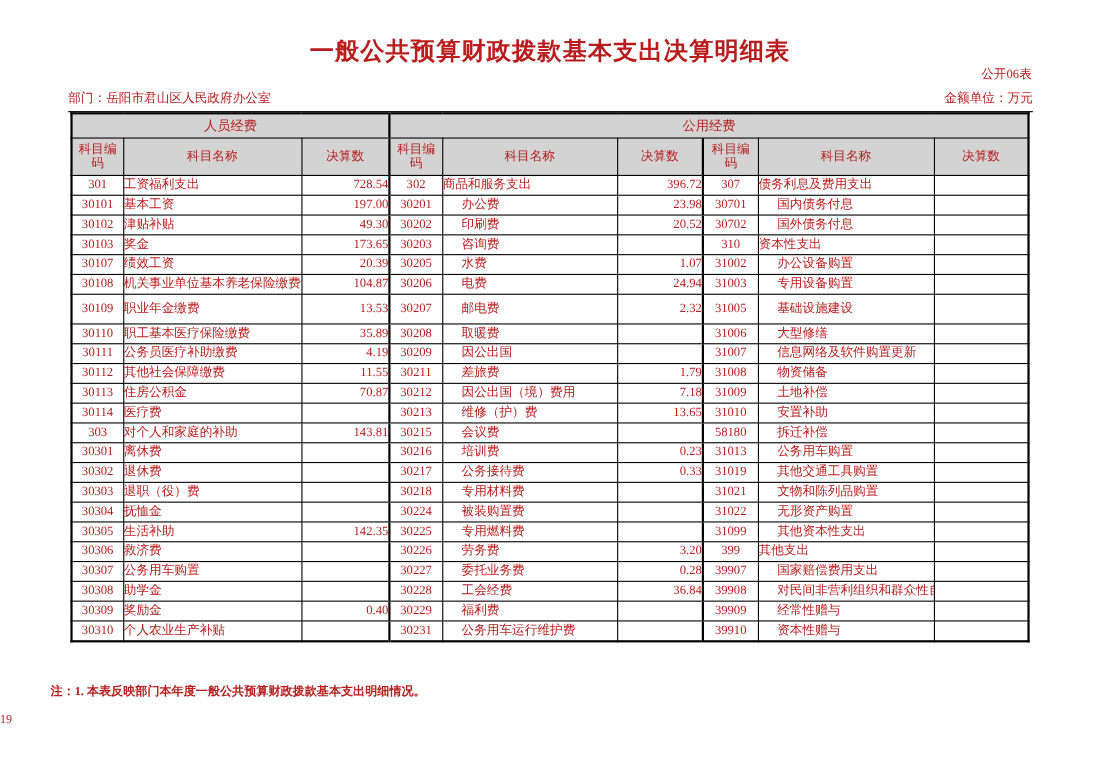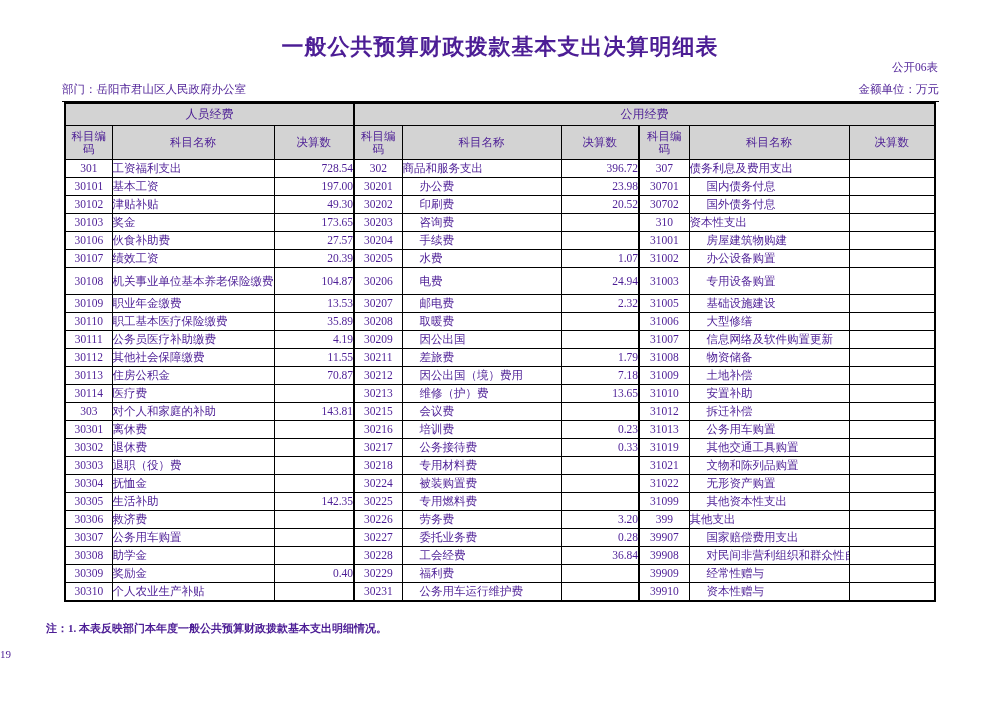"一般公共预算财政拨款基本支出决算明细表" .page { color: #4c1d95 -> #b91c1c }
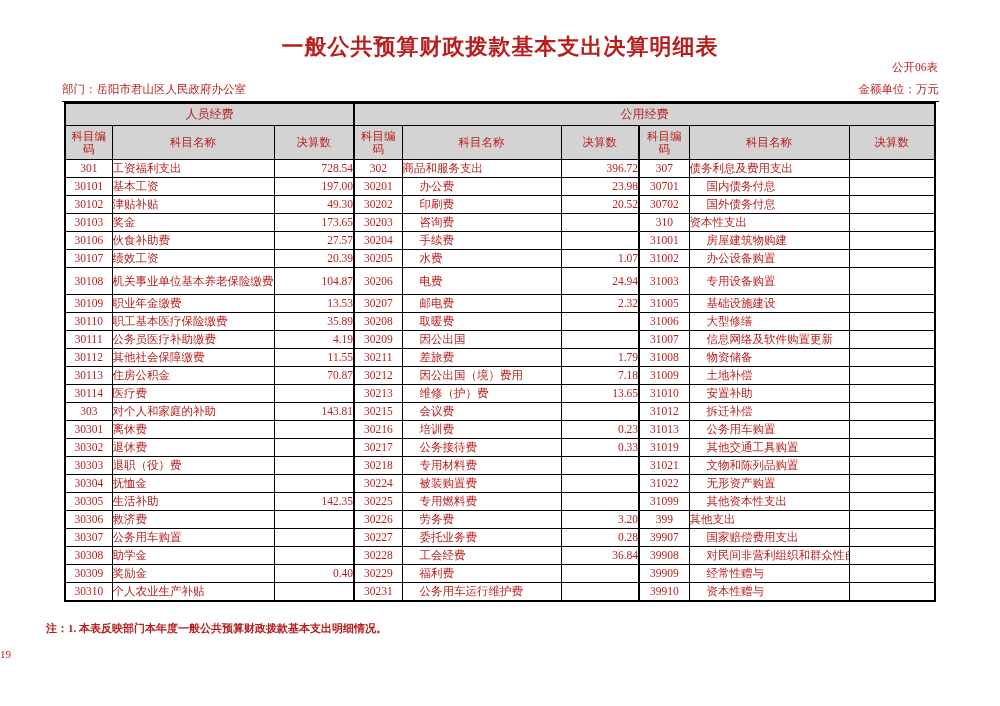"30106" tr { html: <tr> <td>30106</td> <td>伙食补助费</td> <td>27.57</td> <td>30204</td> <td>手续费</td> <td></td> <td>31001</td> <td>房屋建筑物购建</td> <td></td> </tr> -> none }
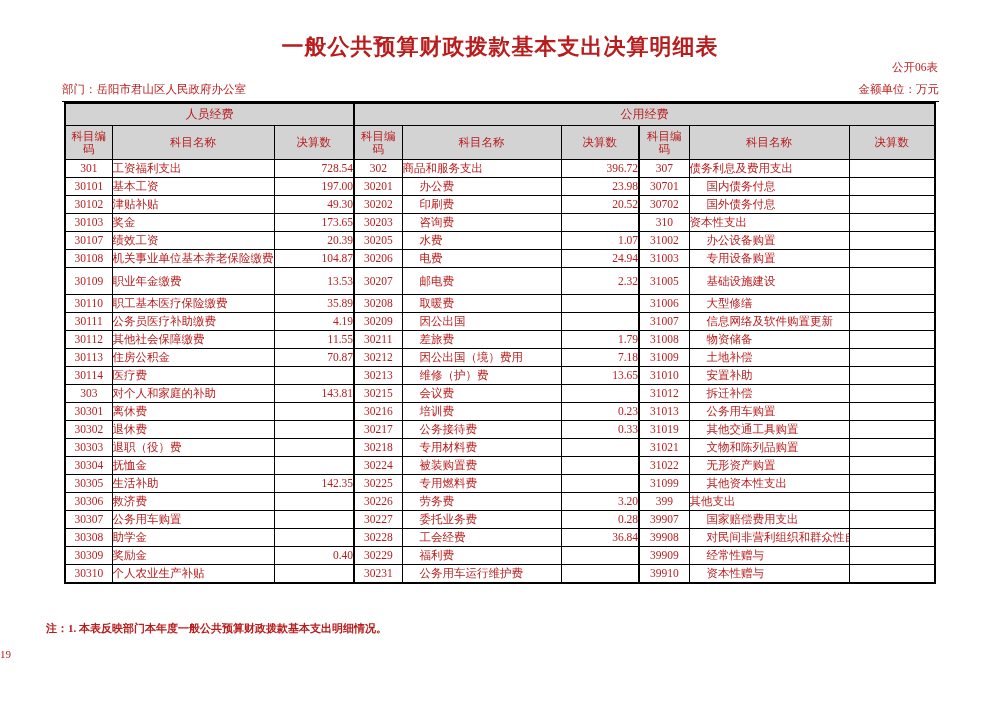"31012" td.c-code { text: 31012 -> 58180 }
